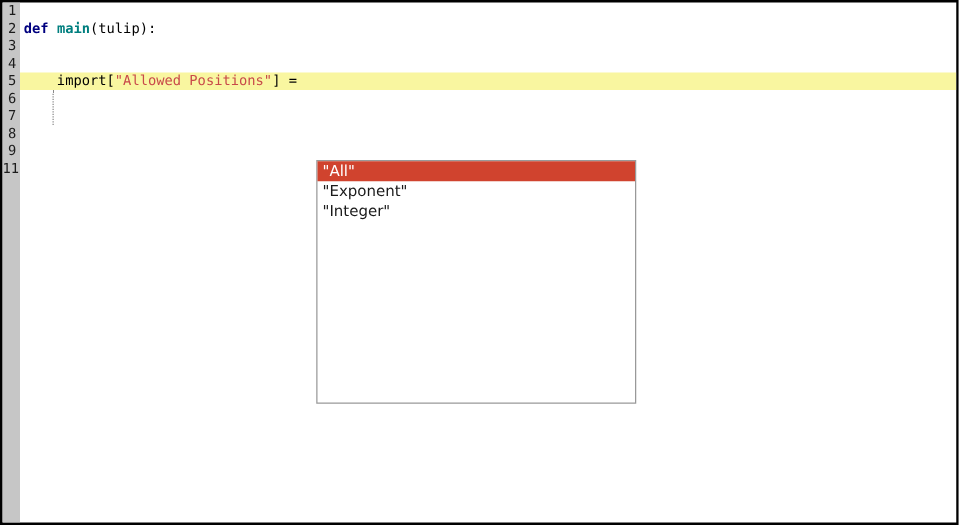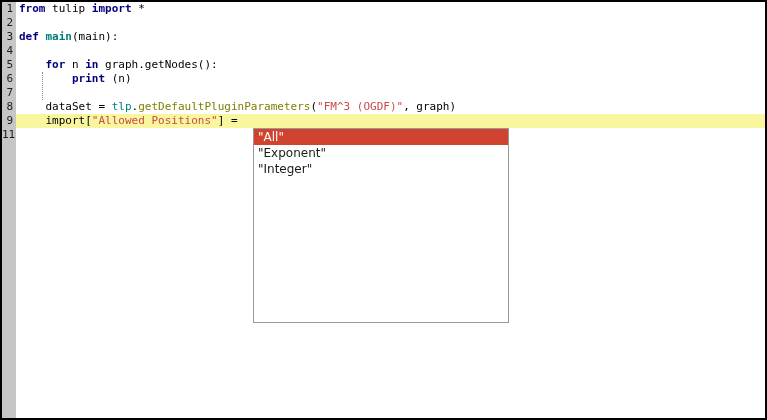"from tulip import *" div.cl { html: <div><span>from</span><span> tulip </span><span>import</span><span> *</span></div> -> none }
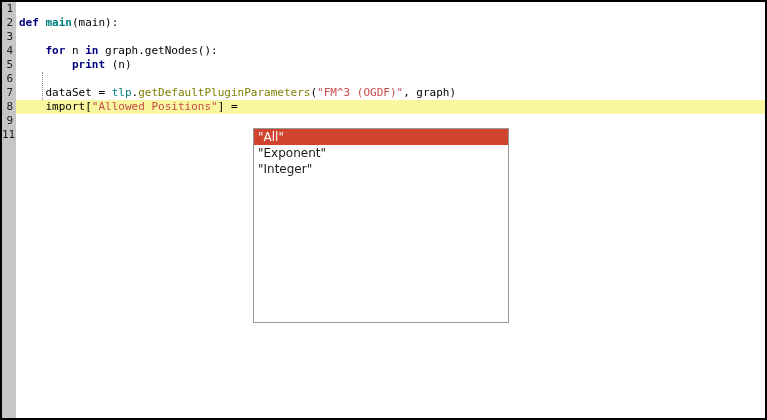"(main):" span.tk-pl { text: main -> tulip }
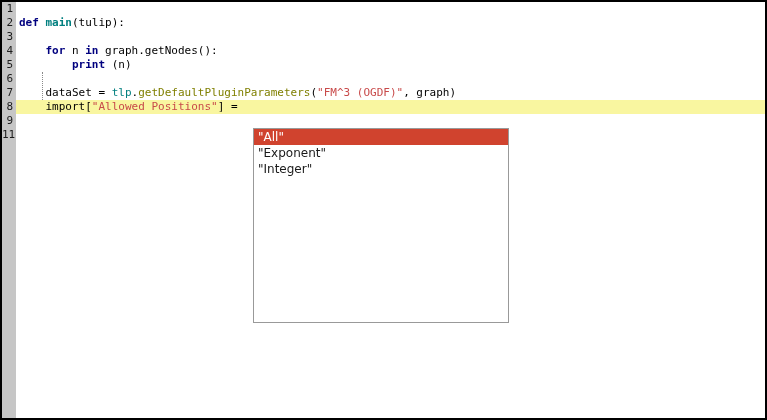"for n in graph.getNodes():" div.cl { html: <div><span> </span><span>for</span><span> n </span><span>in</span><span> graph.getNodes():</span></div> -> none }
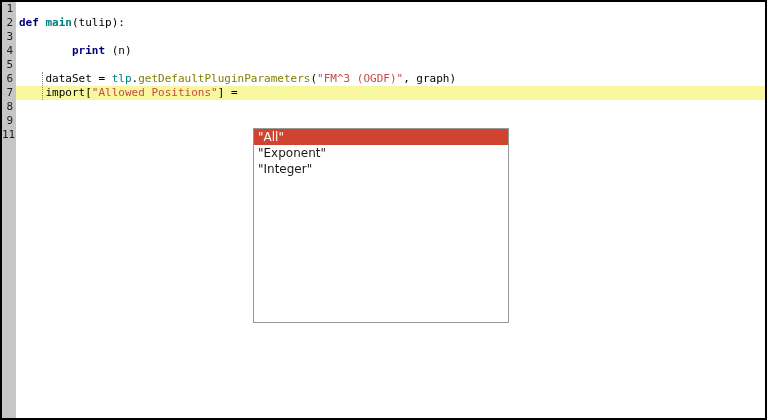"print (n)" div.cl { html: <div><span> </span><span>print</span><span> (n)</span></div> -> none }
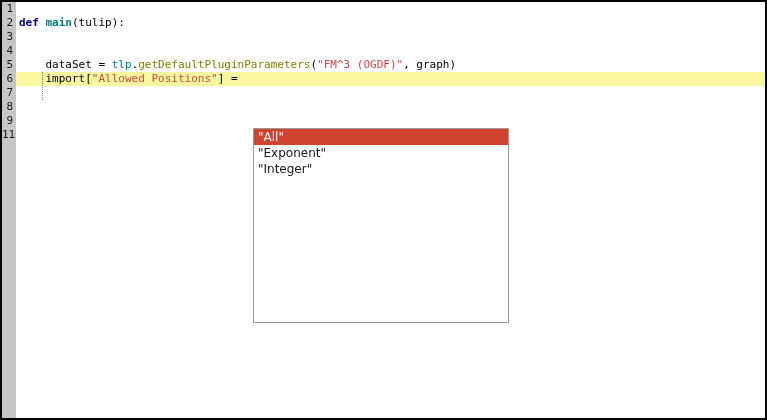"dataSet =" div.cl { html: <div><span> dataSet = </span><span>tlp</span><span>.</span><span>getDefaultPluginParameters</span><span>(</span><span>"FM^3 (OGDF)"</span><span>, graph)</span></div> -> none }
